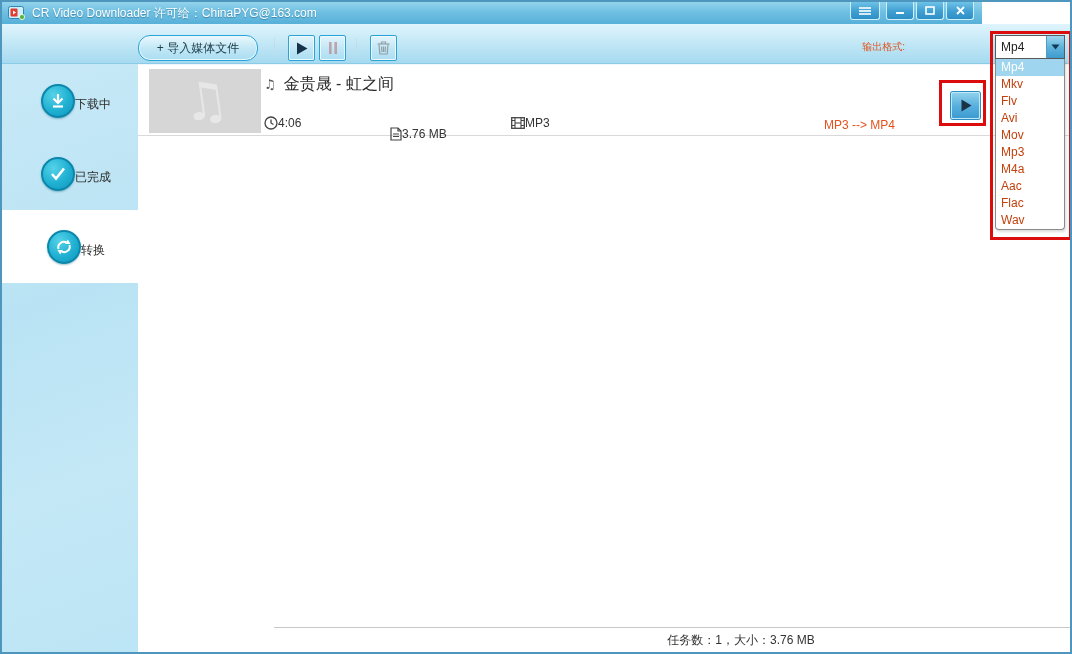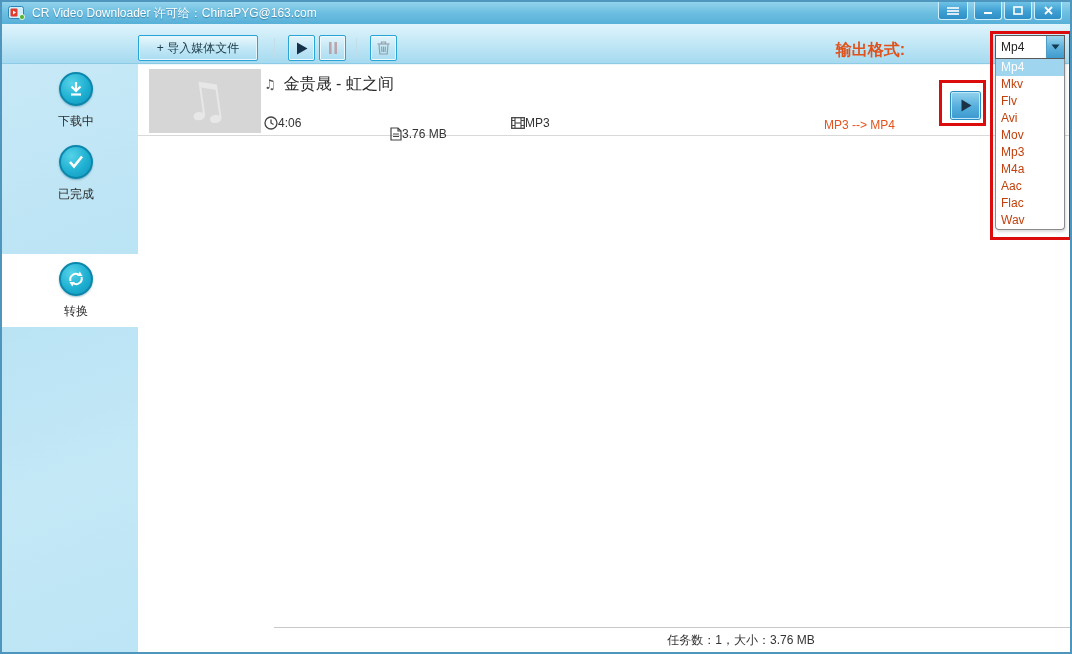"CR Video Downloader 许可给：ChinaPYG@163.com" .titlebar { width: 1068px -> 980px }
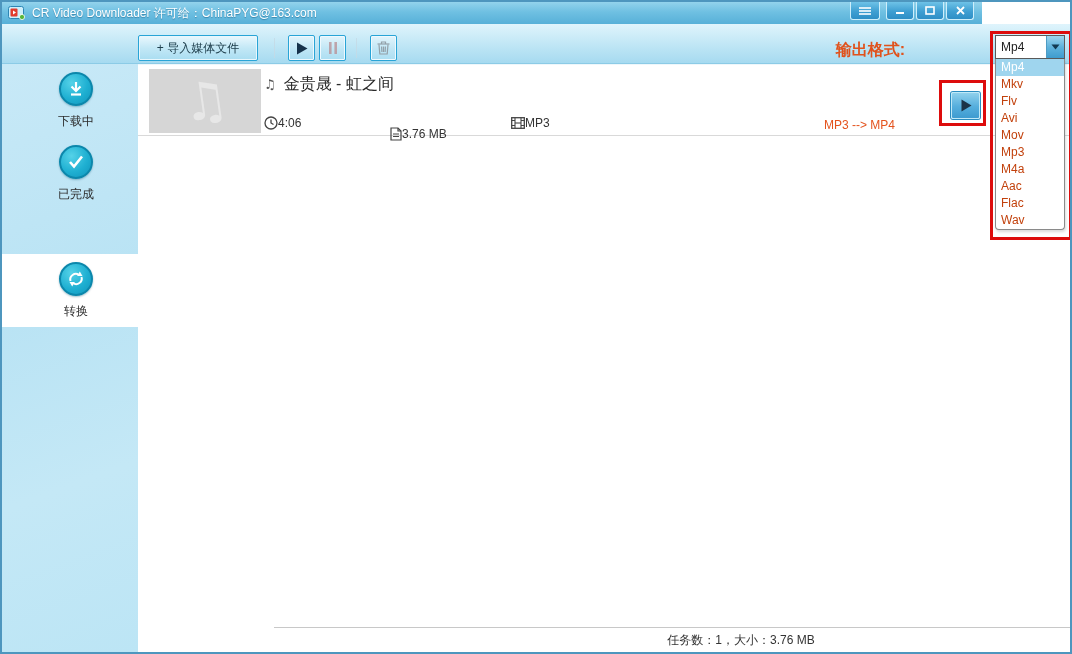"+ 导入媒体文件" .import-btn { border-radius: 2px -> 12px }
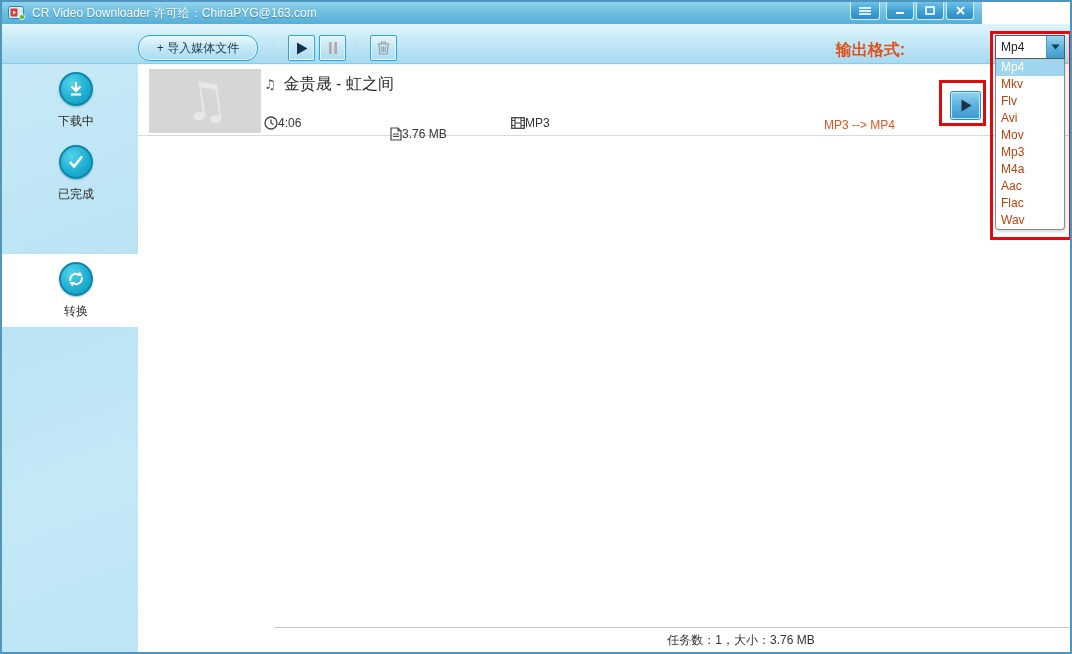"输出格式:" .output-label { font-size: 16px -> 10px; font-weight: bold -> normal }
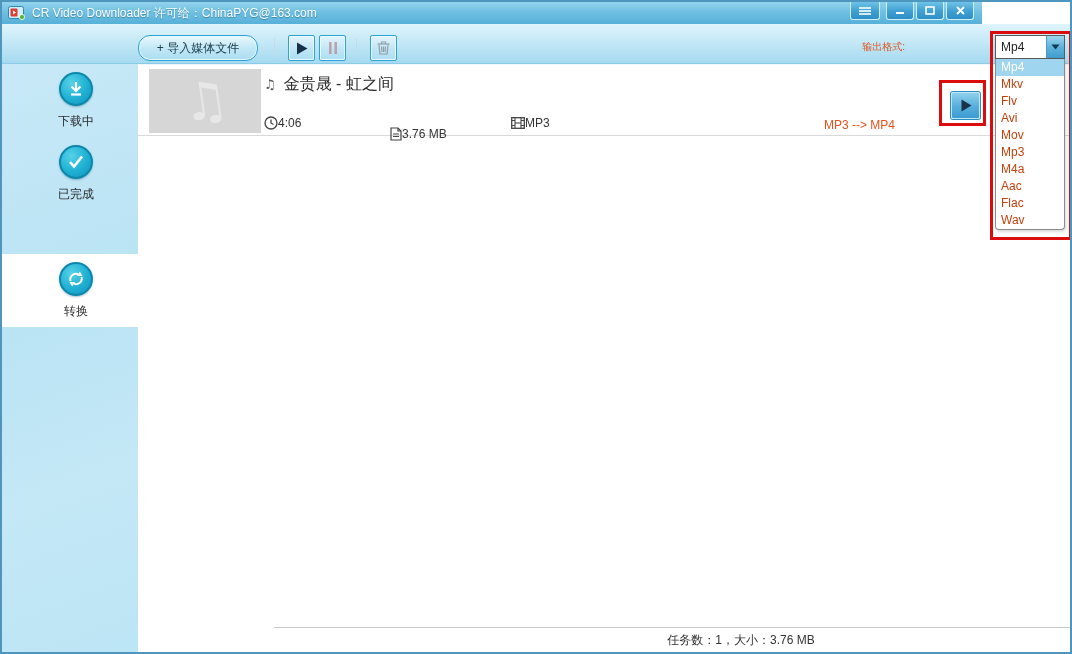"下载中" .side-item { flex-direction: column -> none }
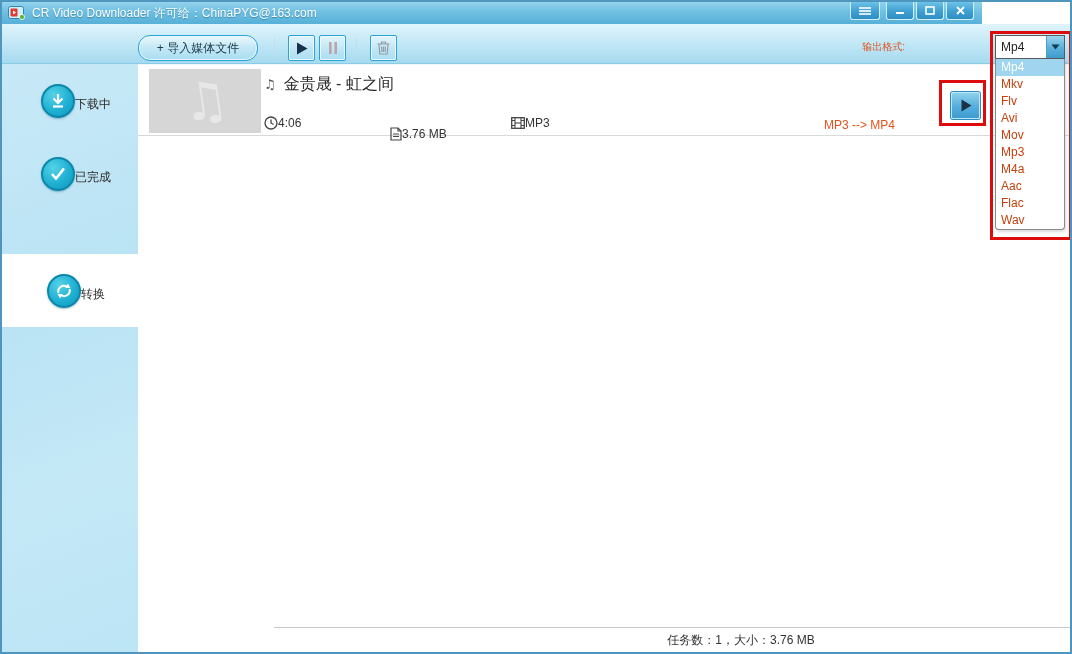"转换" .side-item.selected { margin-top: 44px -> none }
